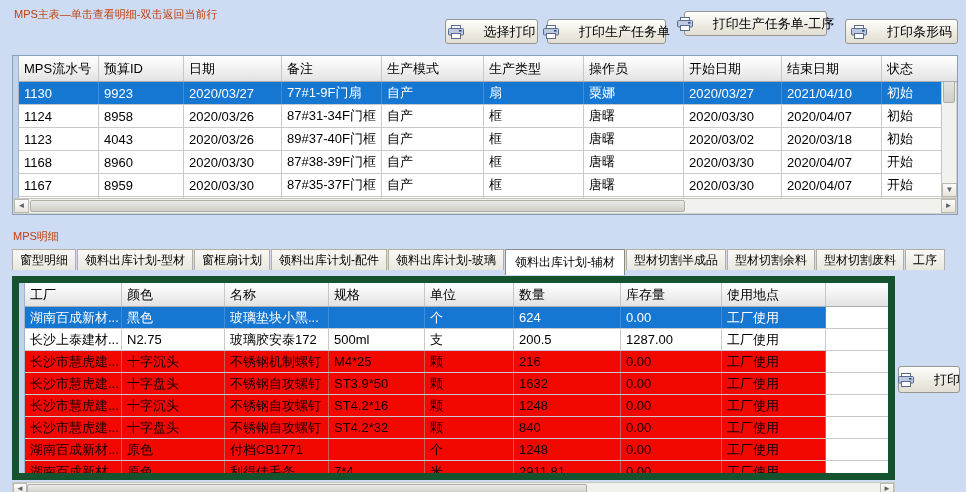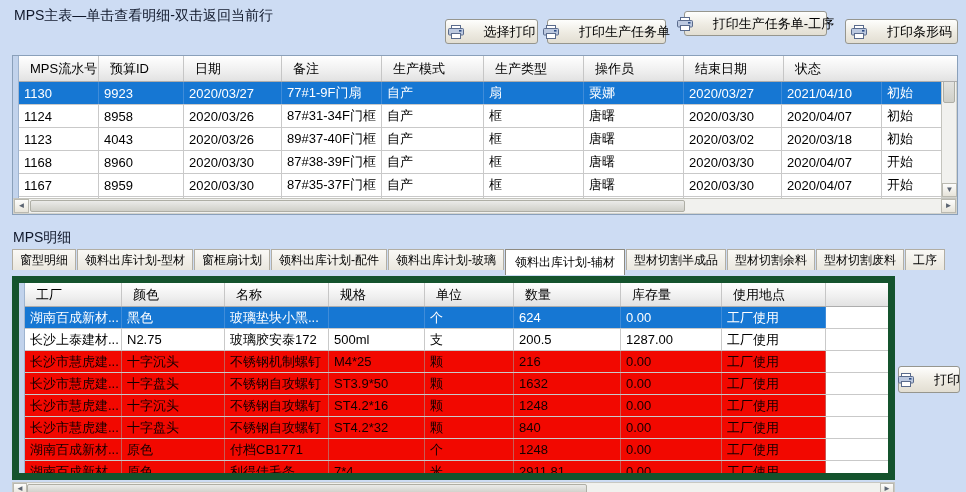"MPS主表—单击查看明细-双击返回当前行" .sec-title { color: #0f172a -> #c2410c; font-size: 14px -> 11px }
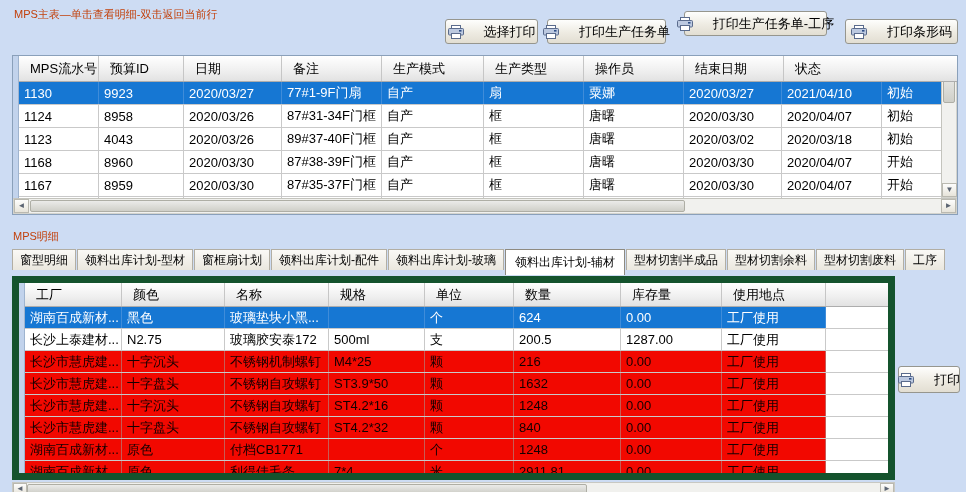"MPS流水号" .hcell { padding-left: 11px -> 5px }
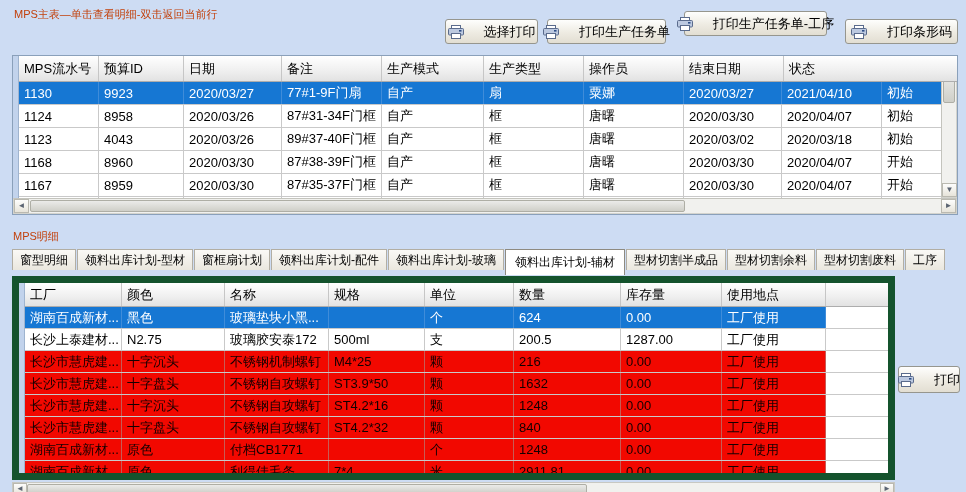"开始日期" div.hcell { html: none -> <div> <span>开始日期</span> </div> }
